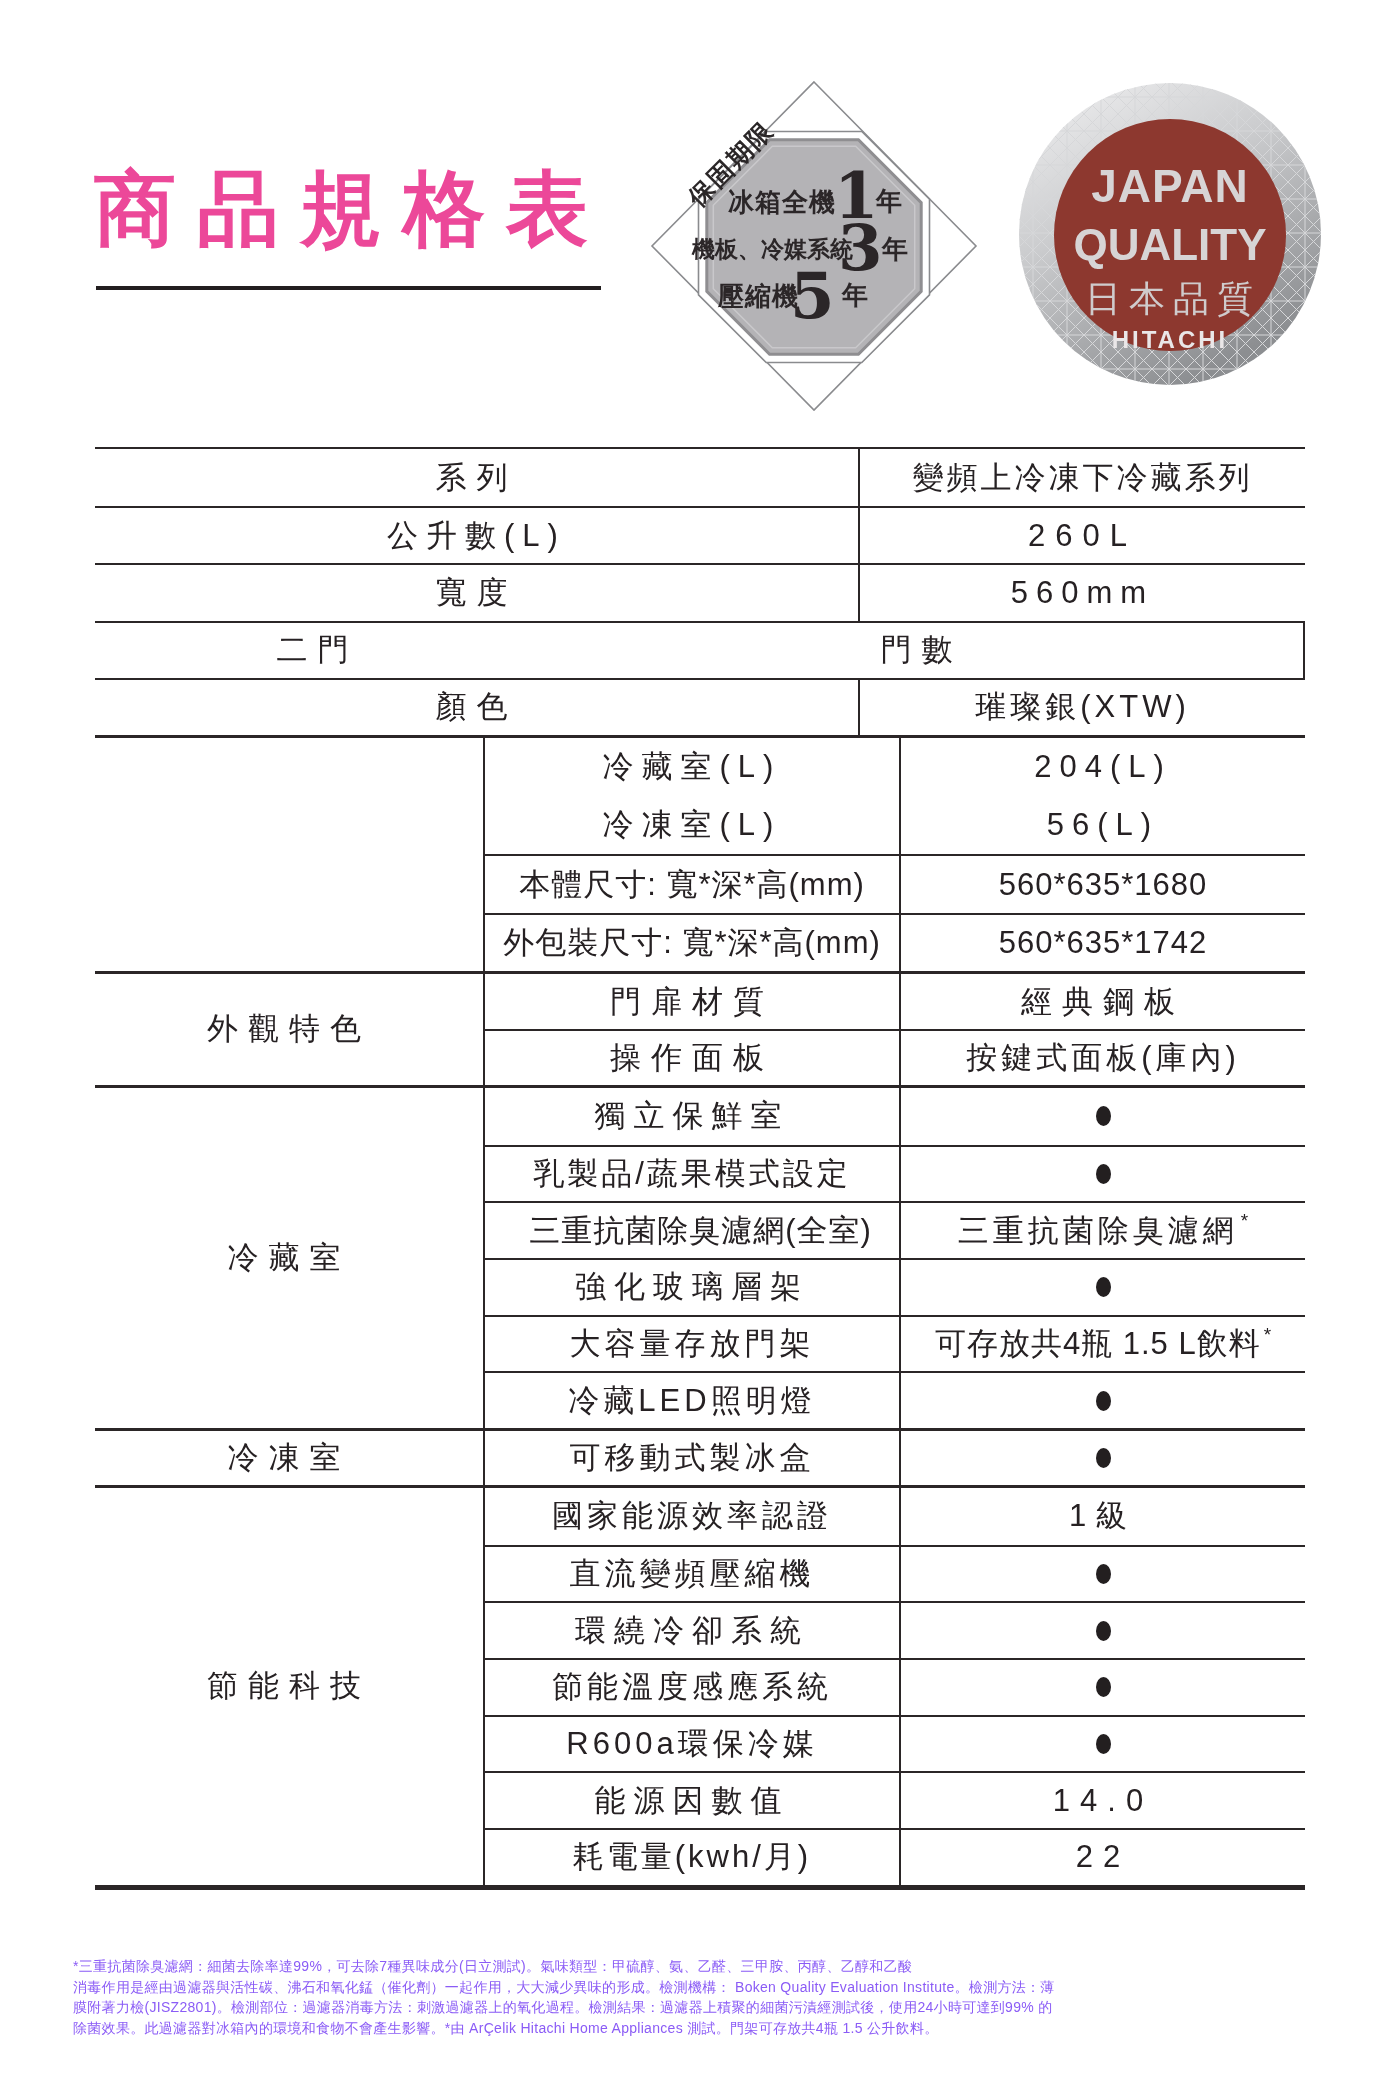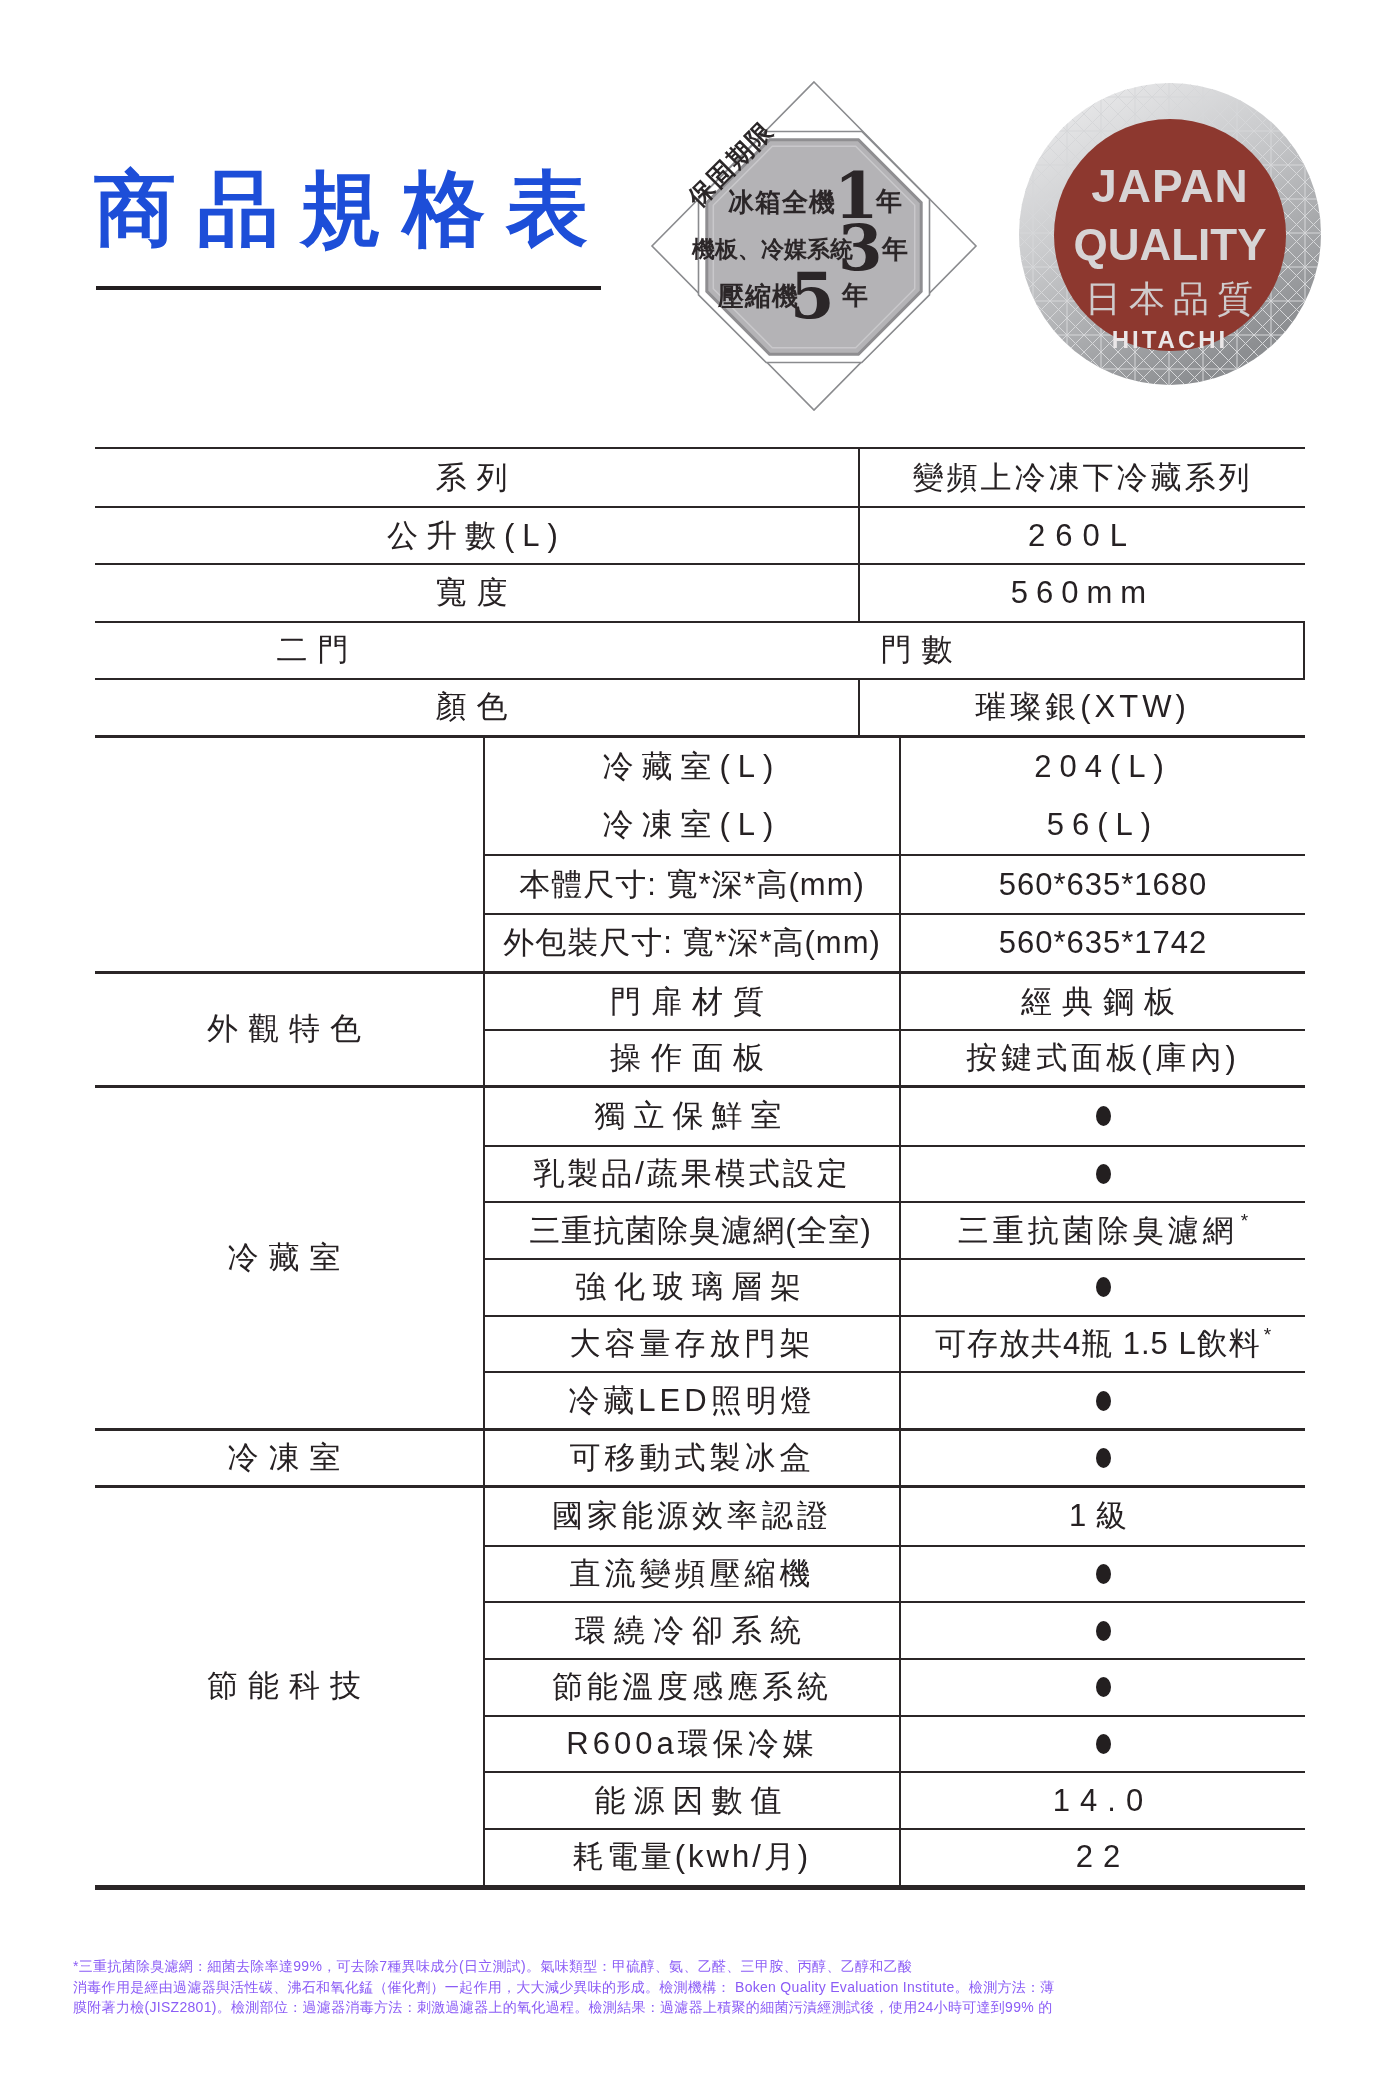"商品規格表" .title { color: #1d4ed8 -> #ec4899 }
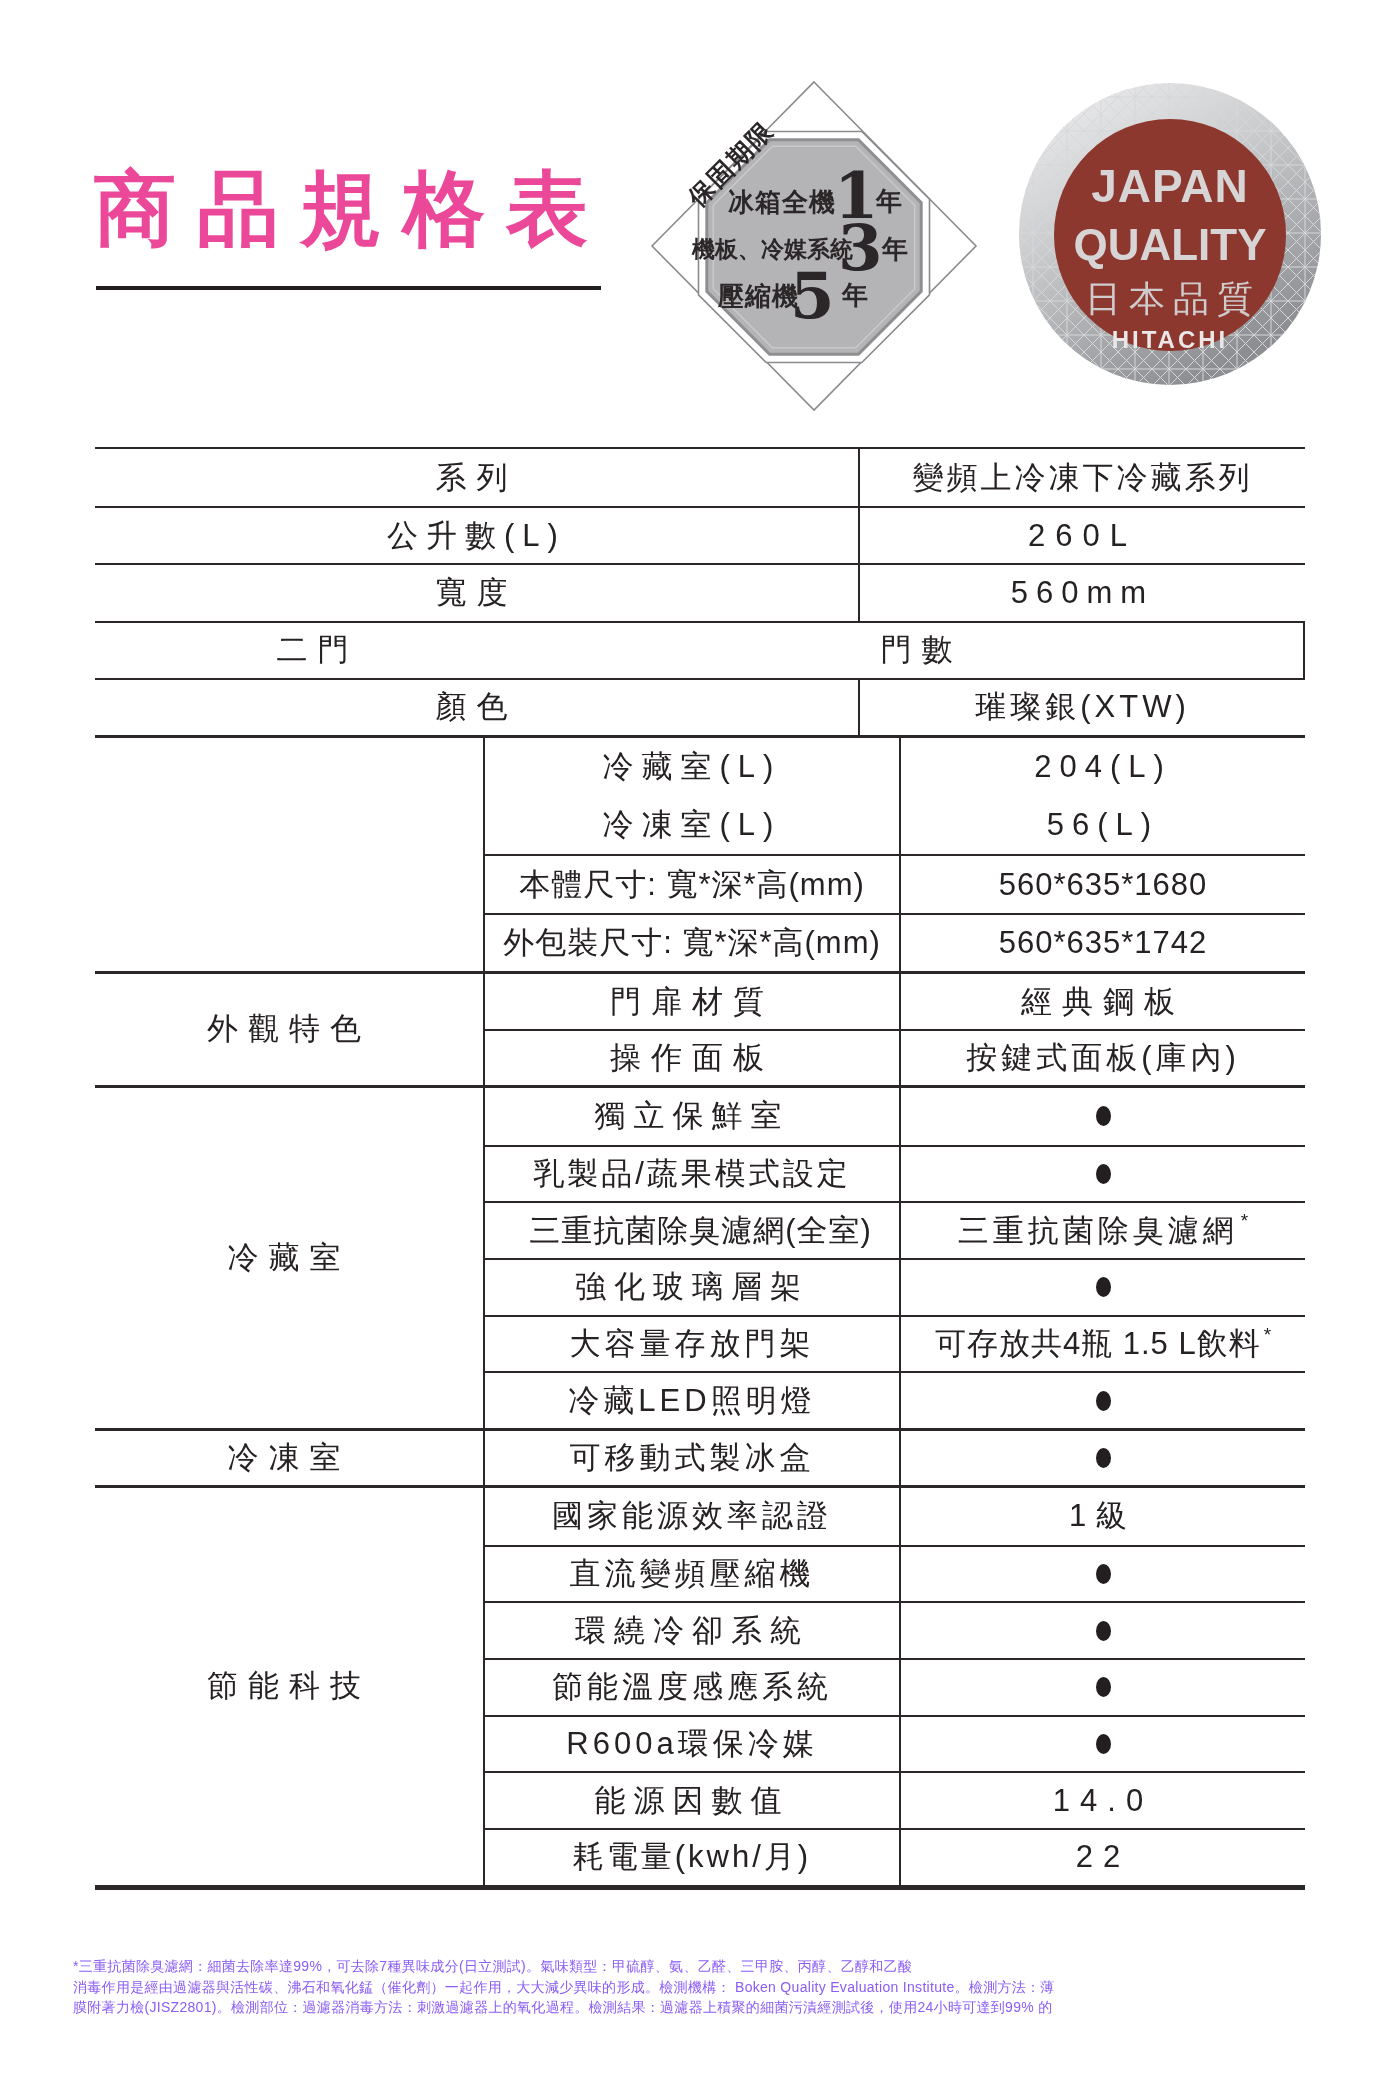"除菌效果。此過濾器對冰箱內的環境和食物不會產生影響。*由 ArÇelik" div.fline { html: none -> <div>除菌效果。此過濾器對冰箱內的環境和食物不會產生影響。*由 ArÇelik Hitachi Home Appliances 測試。門架可存放共4瓶 1.5 公升飲料。</div> }
